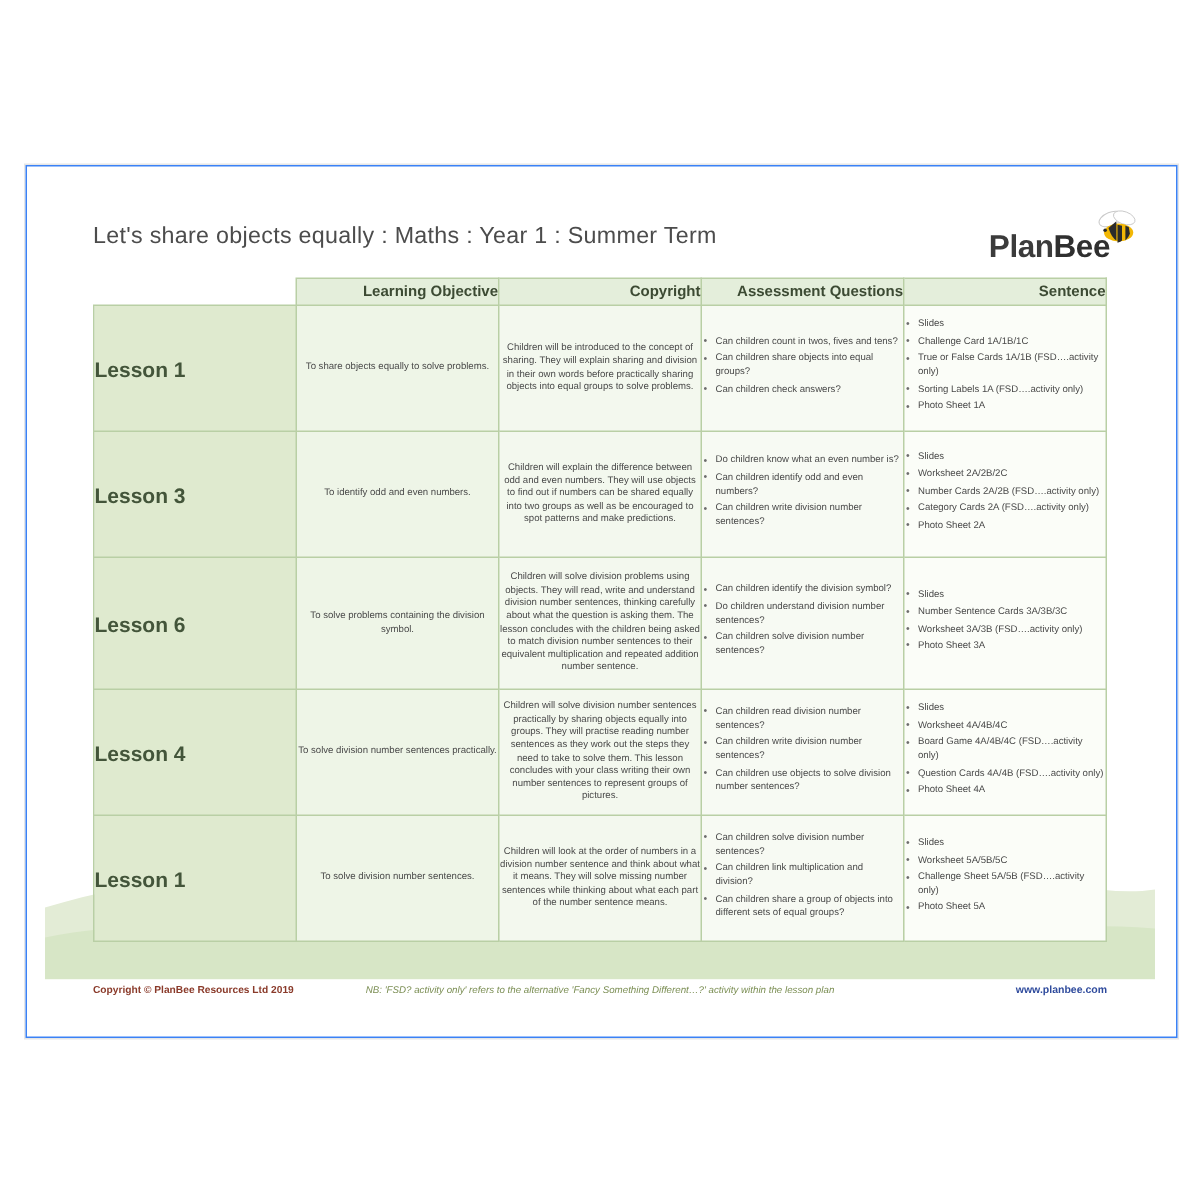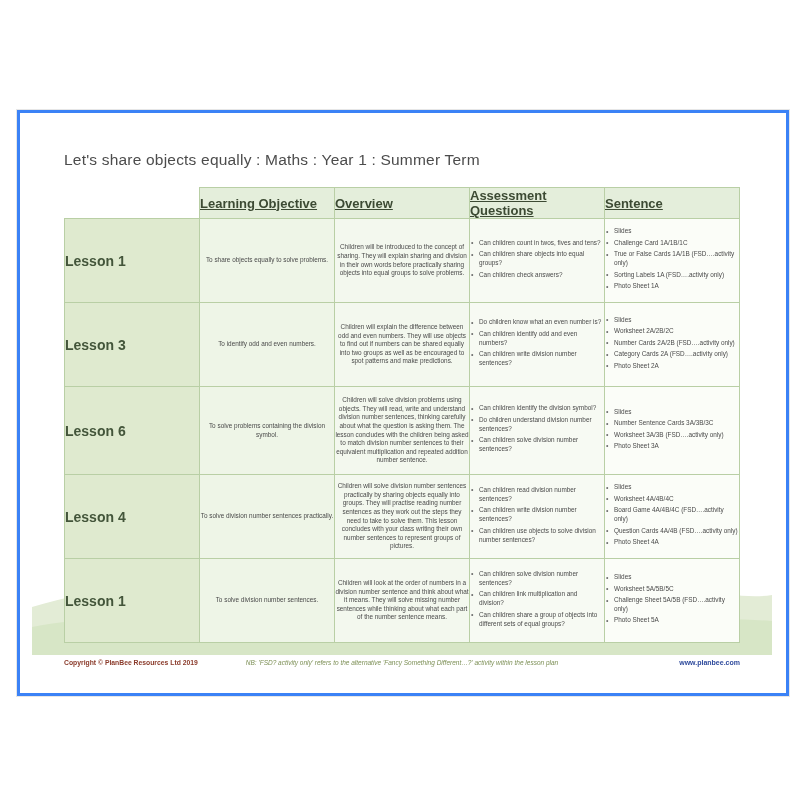"Let's share objects equally :" #sheet-frame { border: 3px solid #3b82f6 -> 1px solid #3b82f6 }
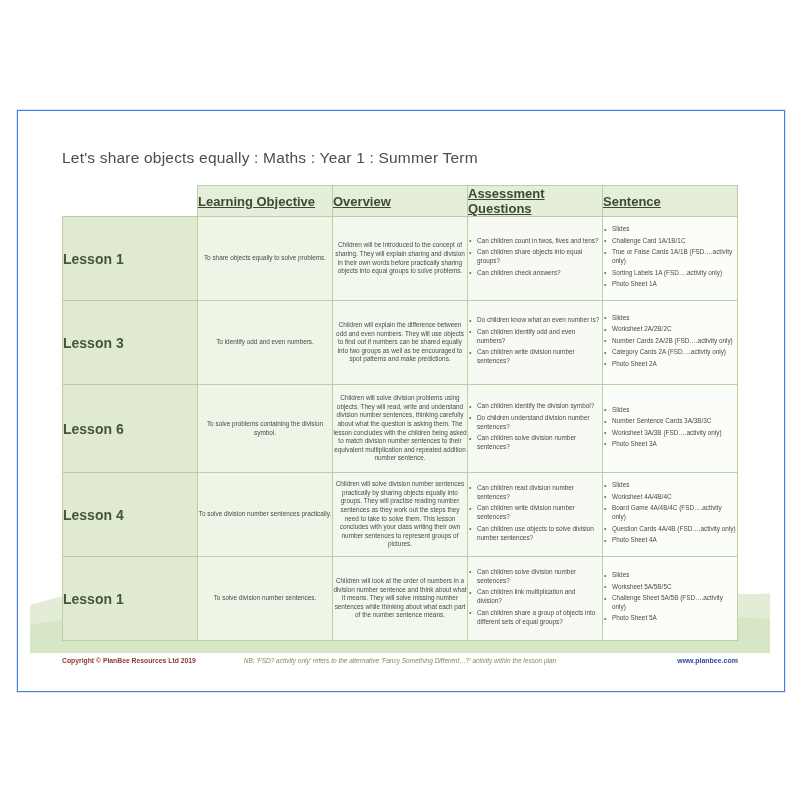"PlanBee" div { html: none -> <div> <div><span>Plan</span><span>Bee</span></div> <svg> <g> <ellipse></ellipse> <ellipse></ellipse> <ellipse></ellipse> <path></path> <path></path> <path></path> <circle></circle> </g> </svg> </div> }
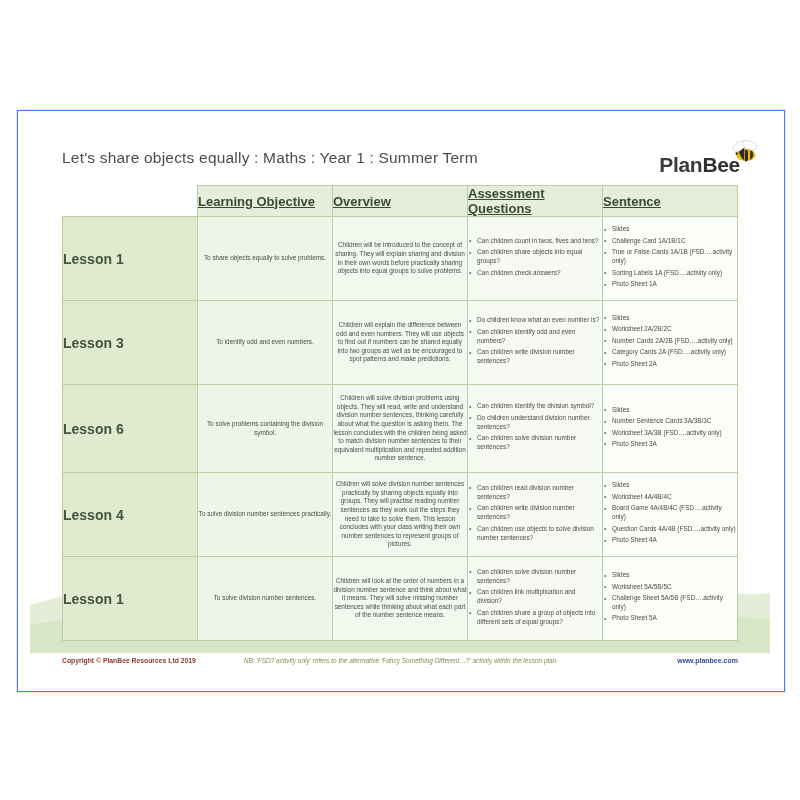"Learning Objective" thead th { font-size: 13px -> 10px; text-align: left -> right; text-decoration: underline -> none }
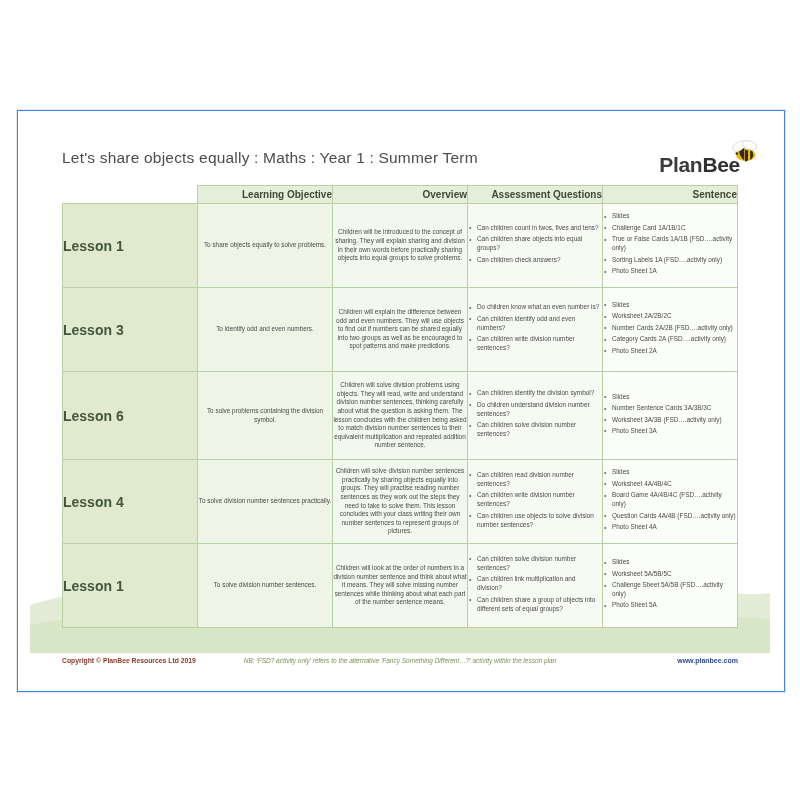"Overview" th { text: Overview -> Copyright }
